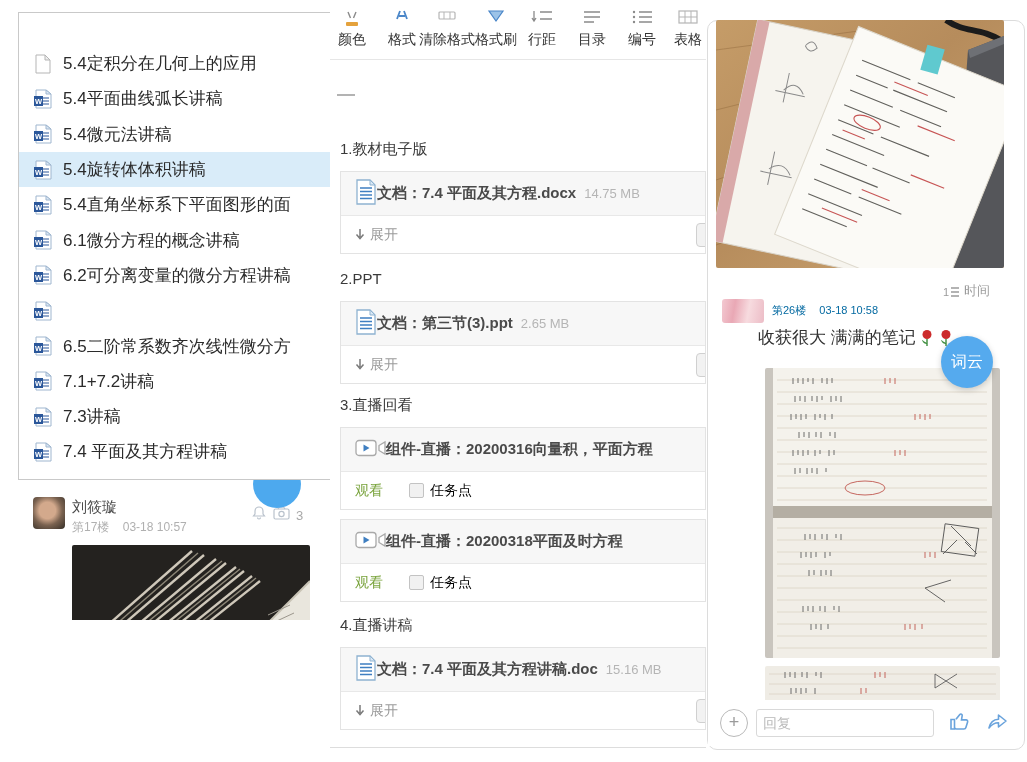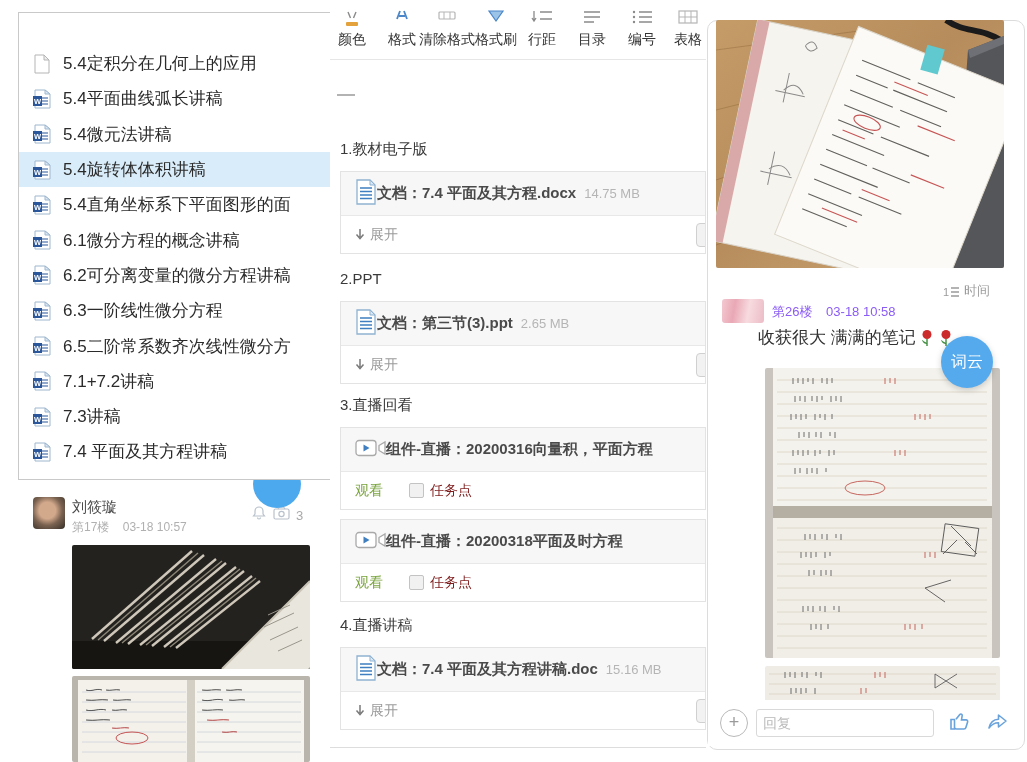"5.4定积分在几何上的应用" #leftcol { height: 762px -> 620px; text-align: none -> center }
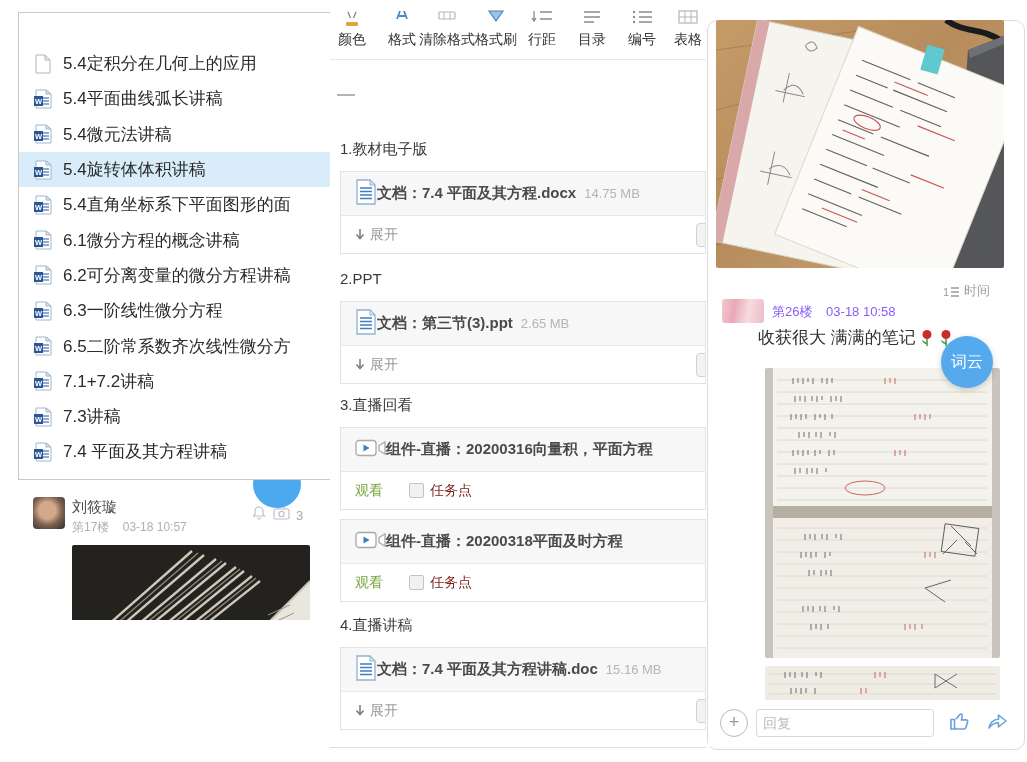"6.3一阶线性微分方程" span.flabel { html: <span>6.3一阶线性微分方程</span> -> none }
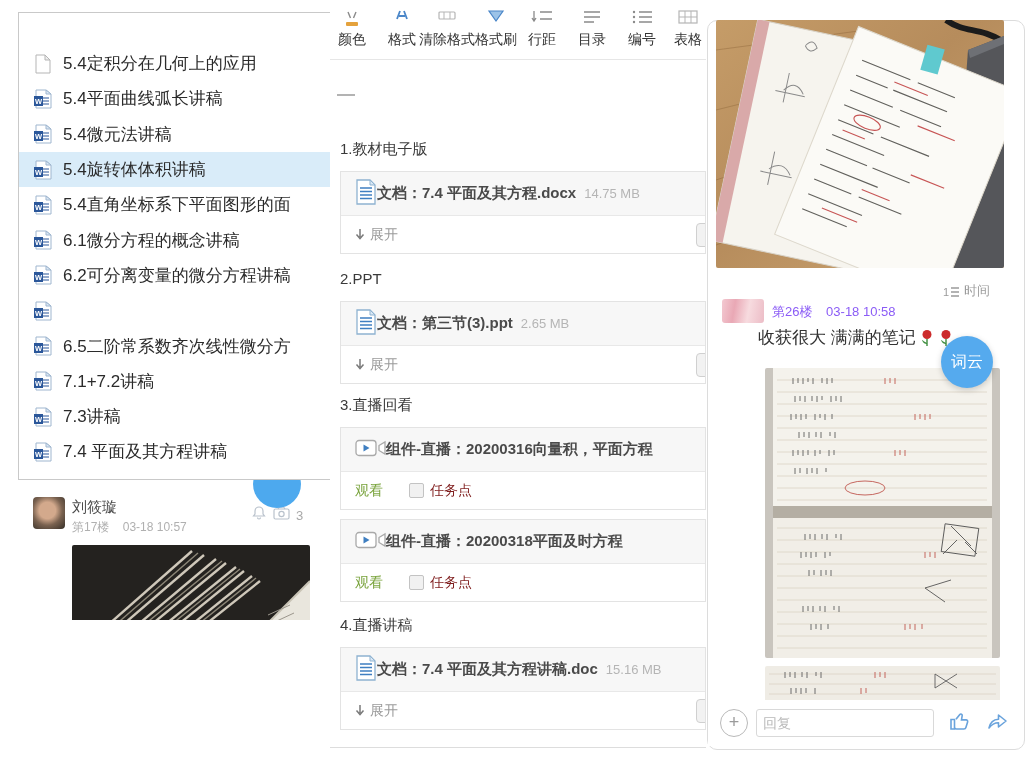"第26楼 03-18 10:58" .rmeta { color: #8b5cf6 -> #0369a1; font-size: 13px -> 11px }
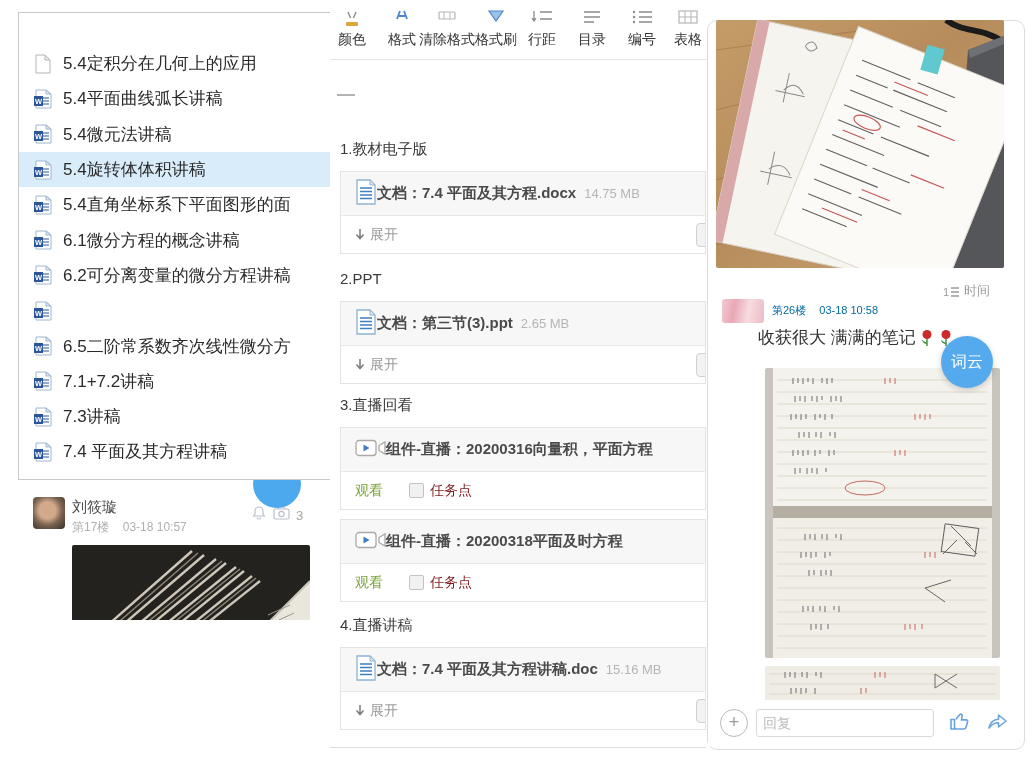"任务点" .task .tktext { color: #7f1d1d -> #000000 }
